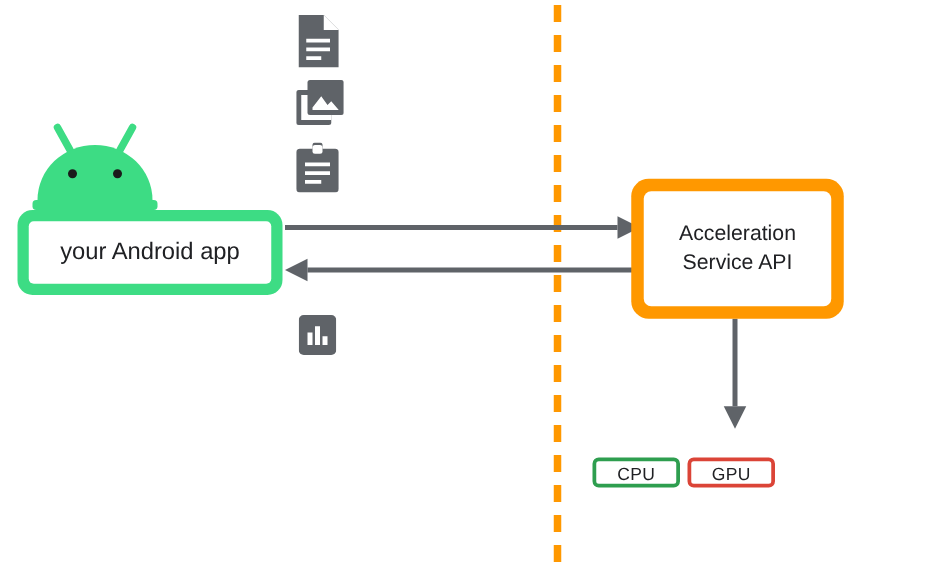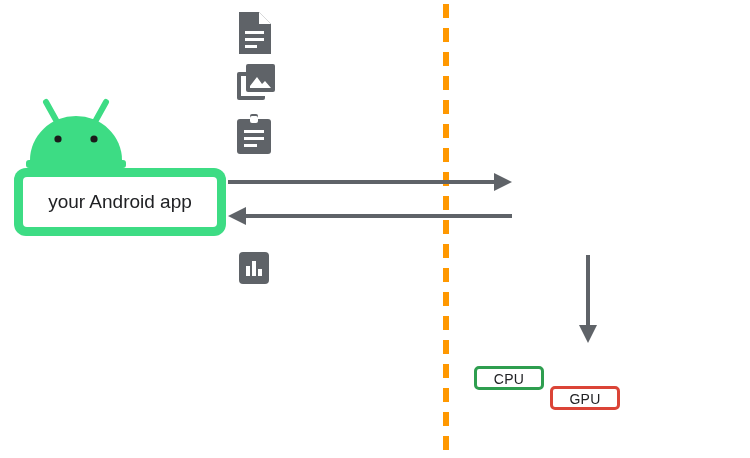"Acceleration" div { html: none -> <div> <div> <span>Acceleration</span> <span>Service API</span> </div> </div> }
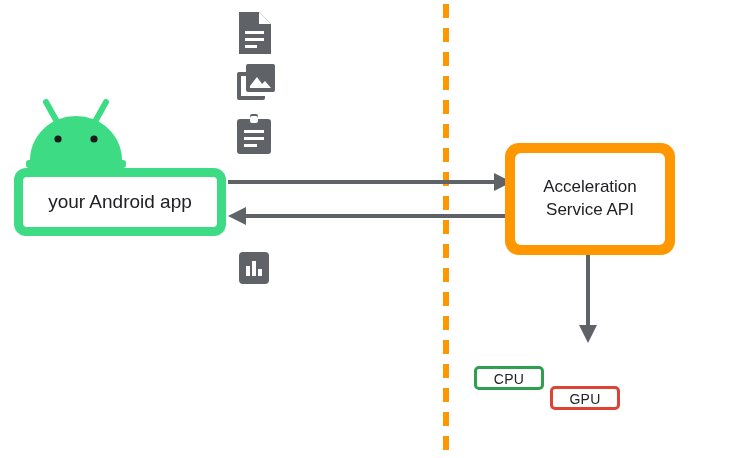"GPU" #gpu-chip { margin-top: 20px -> none }
